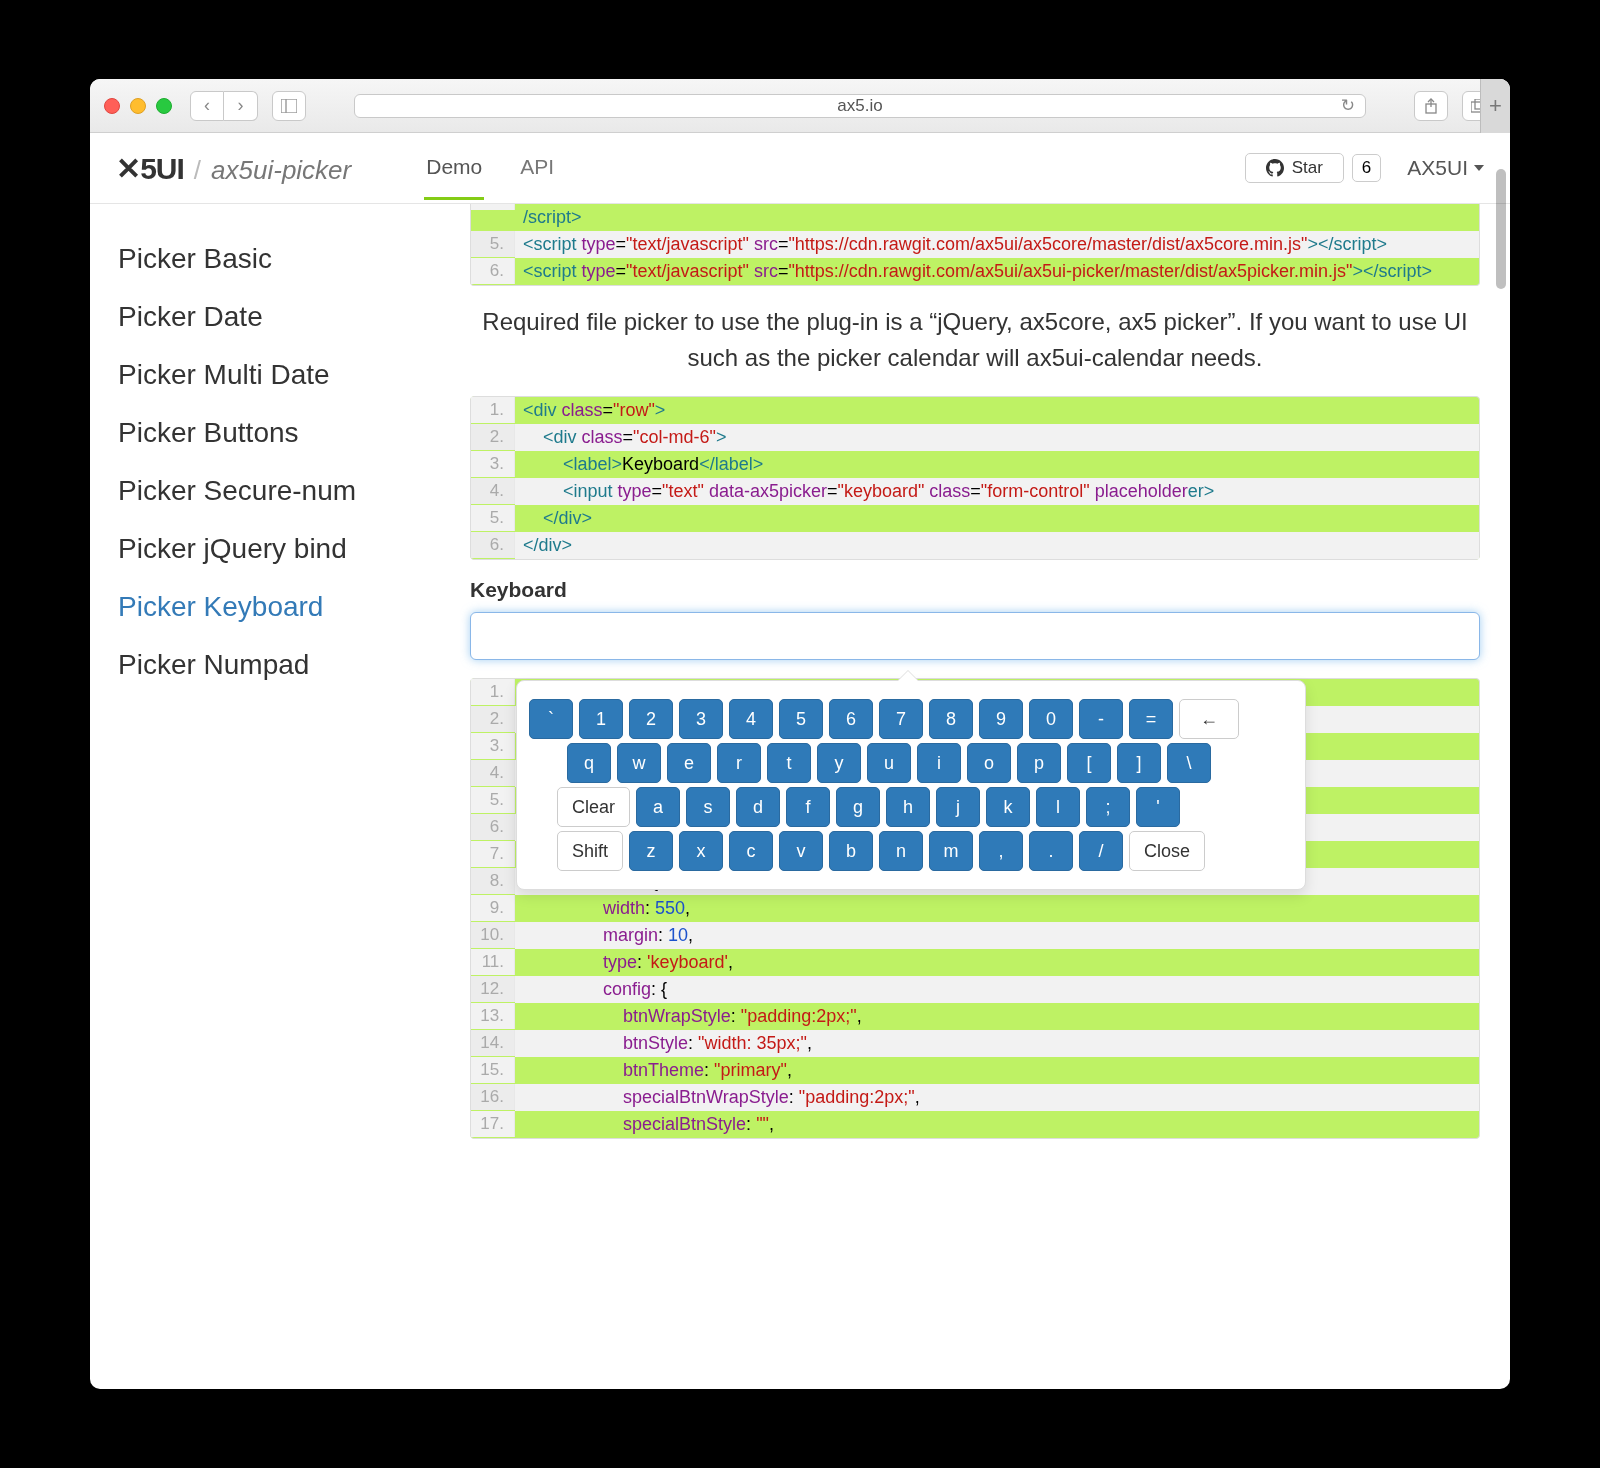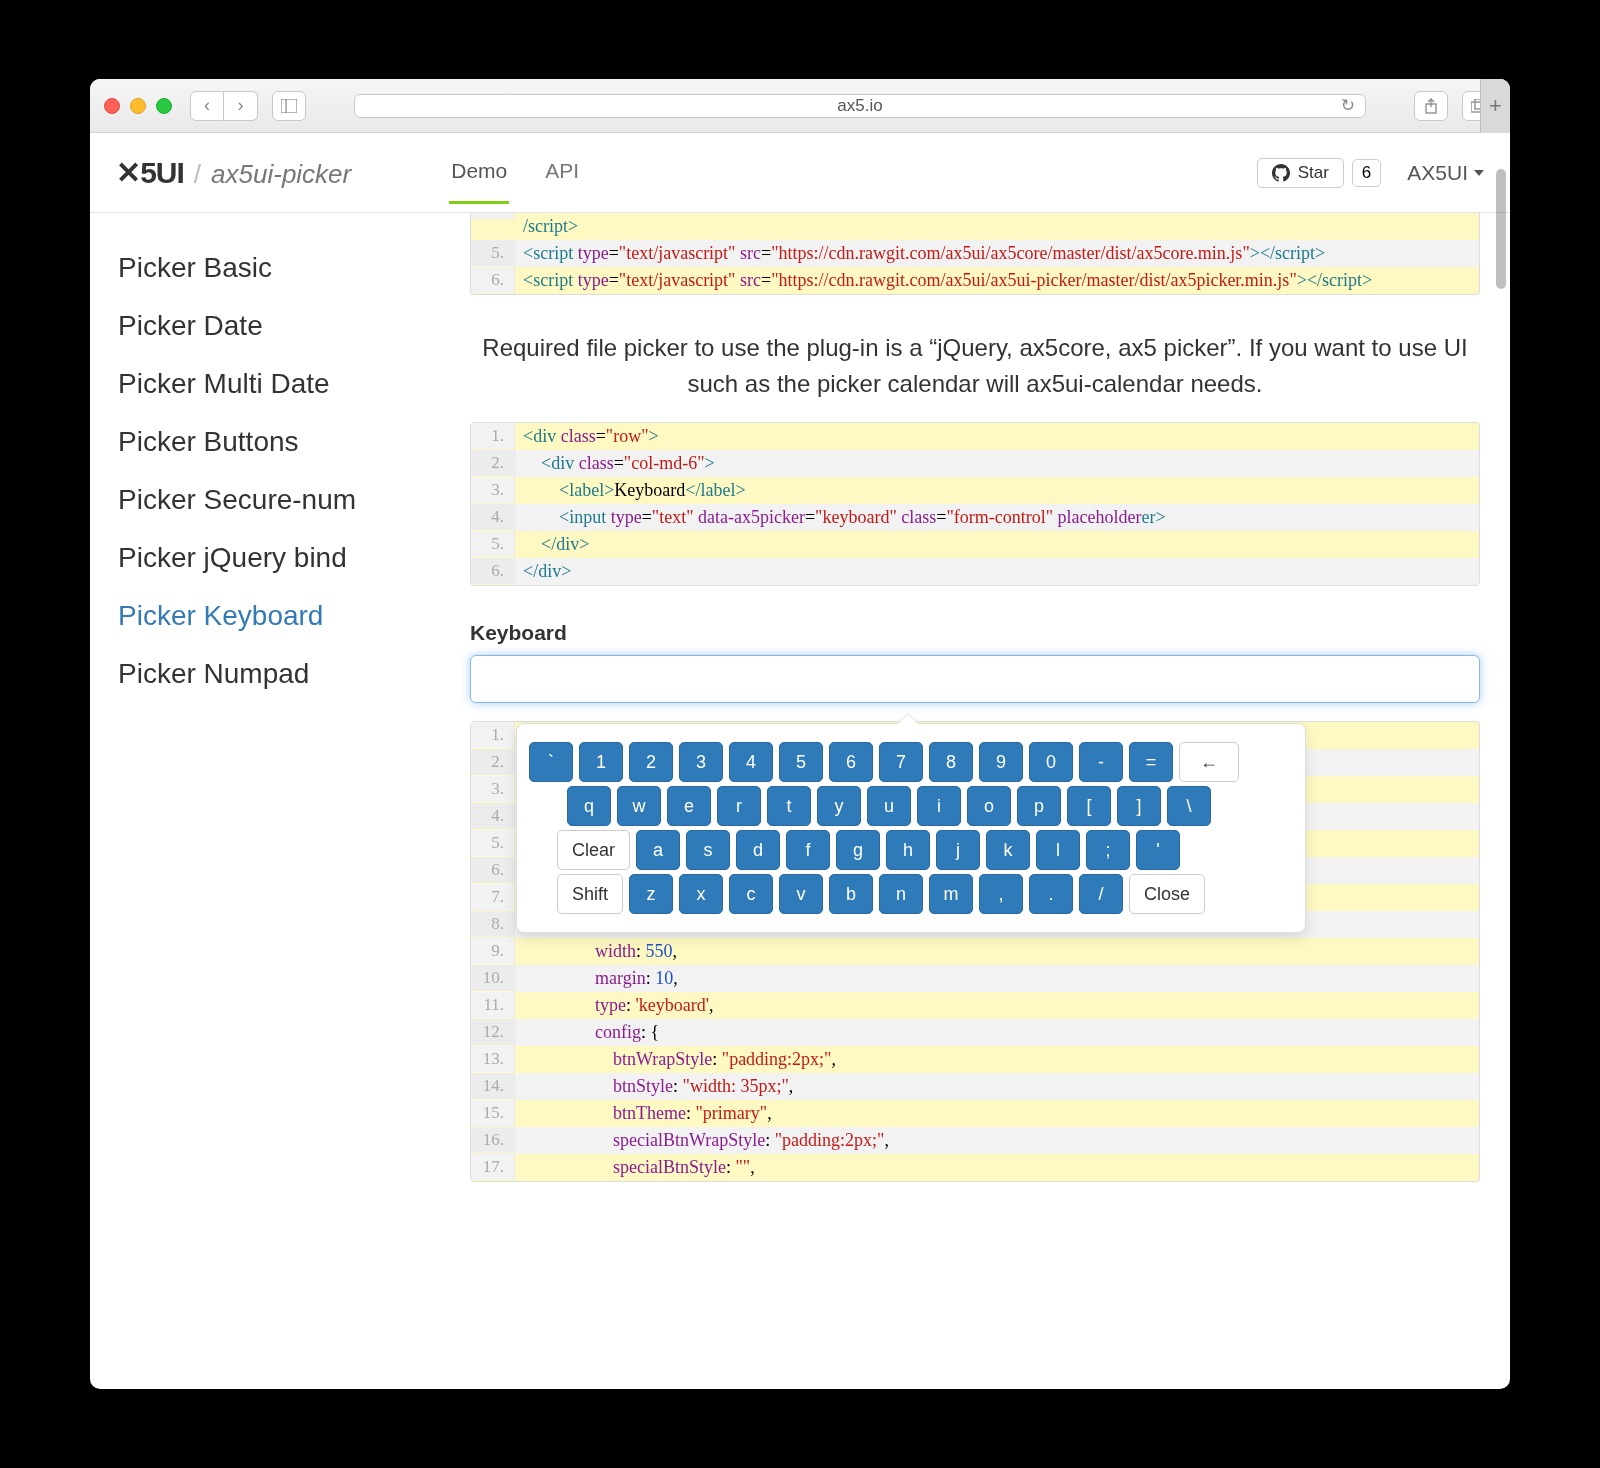"✕5UI" .topnav { gap: 38px -> 13px; height: 80px -> 71px }
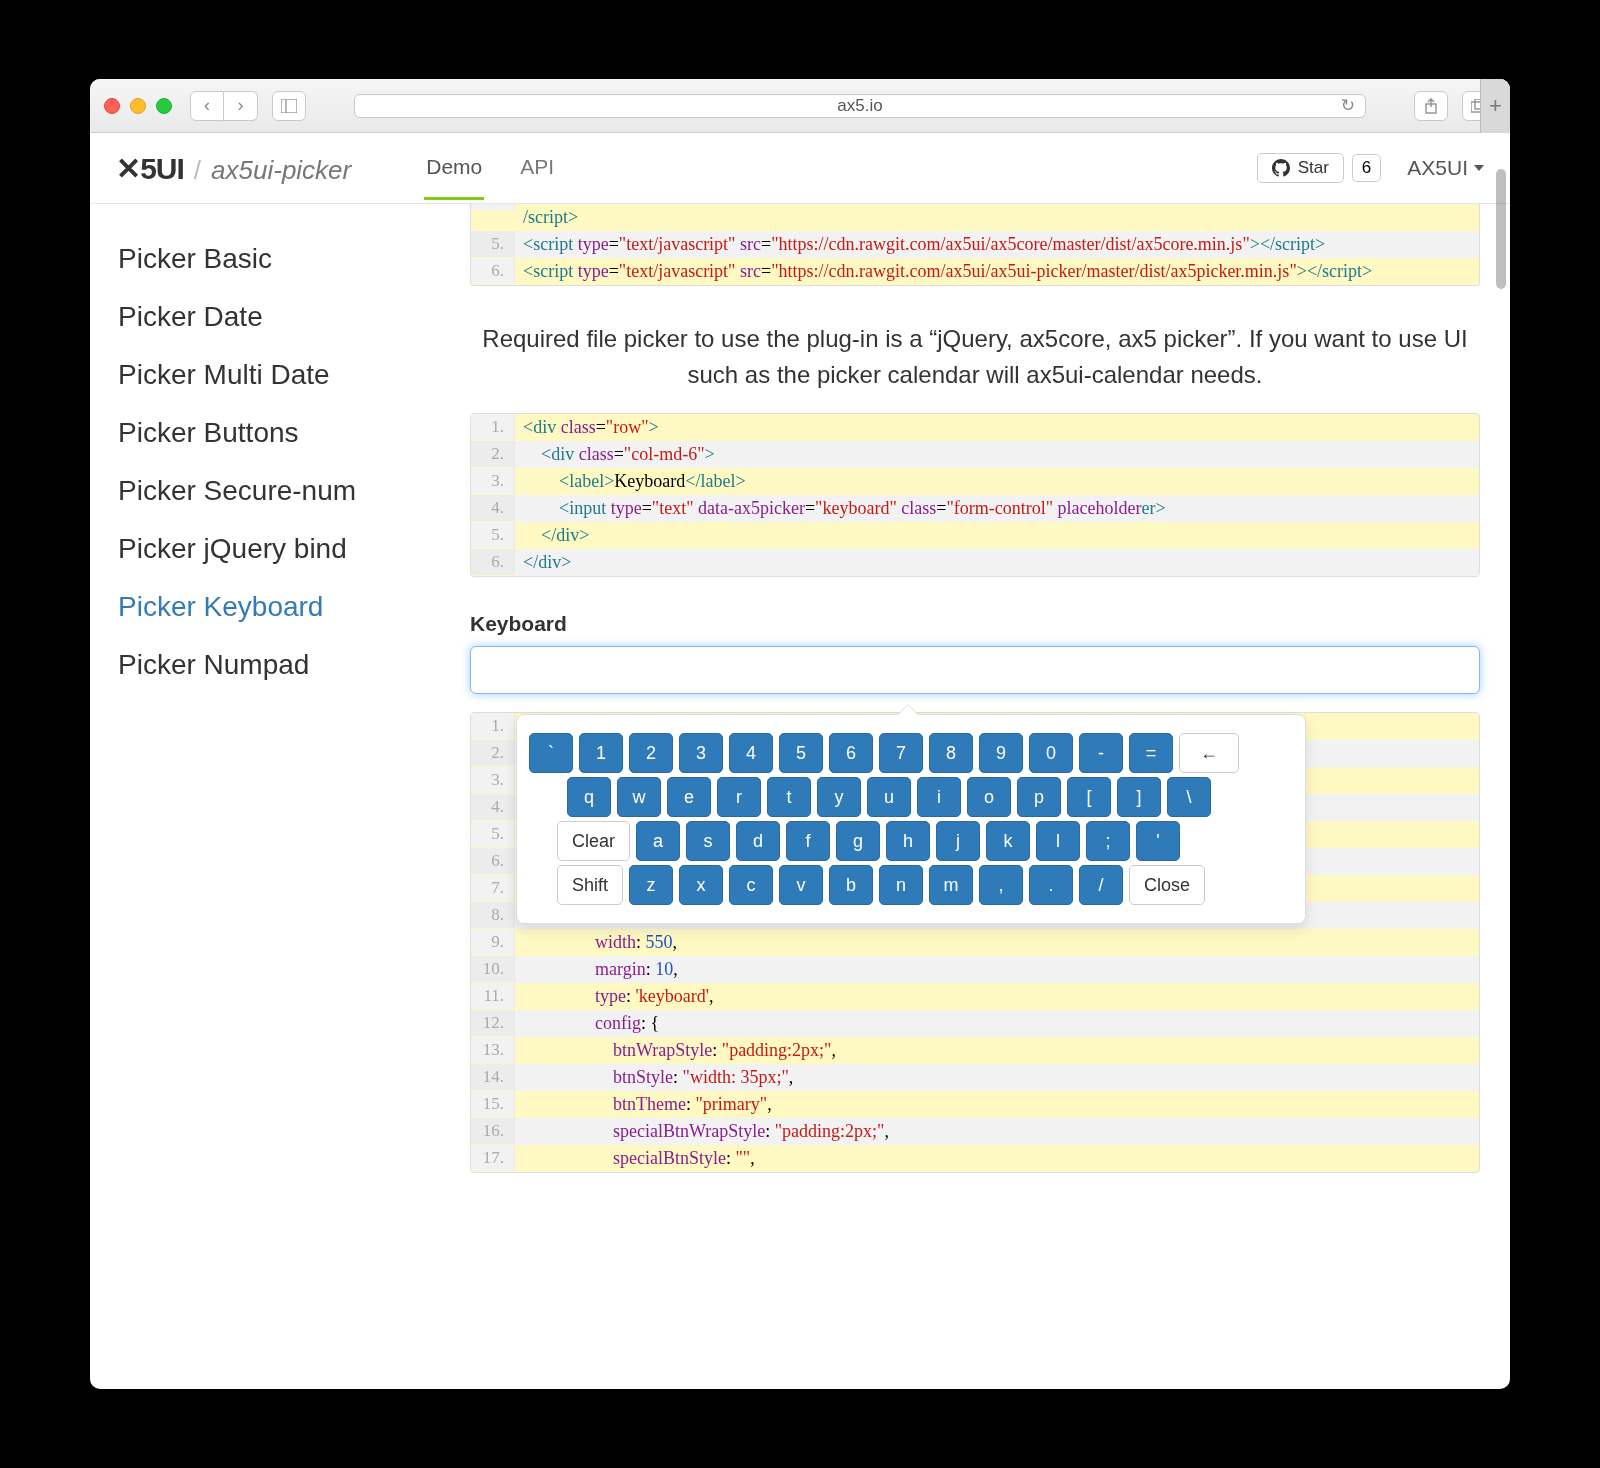"Star" .gh { padding: 4px 14px -> 4px 20px }
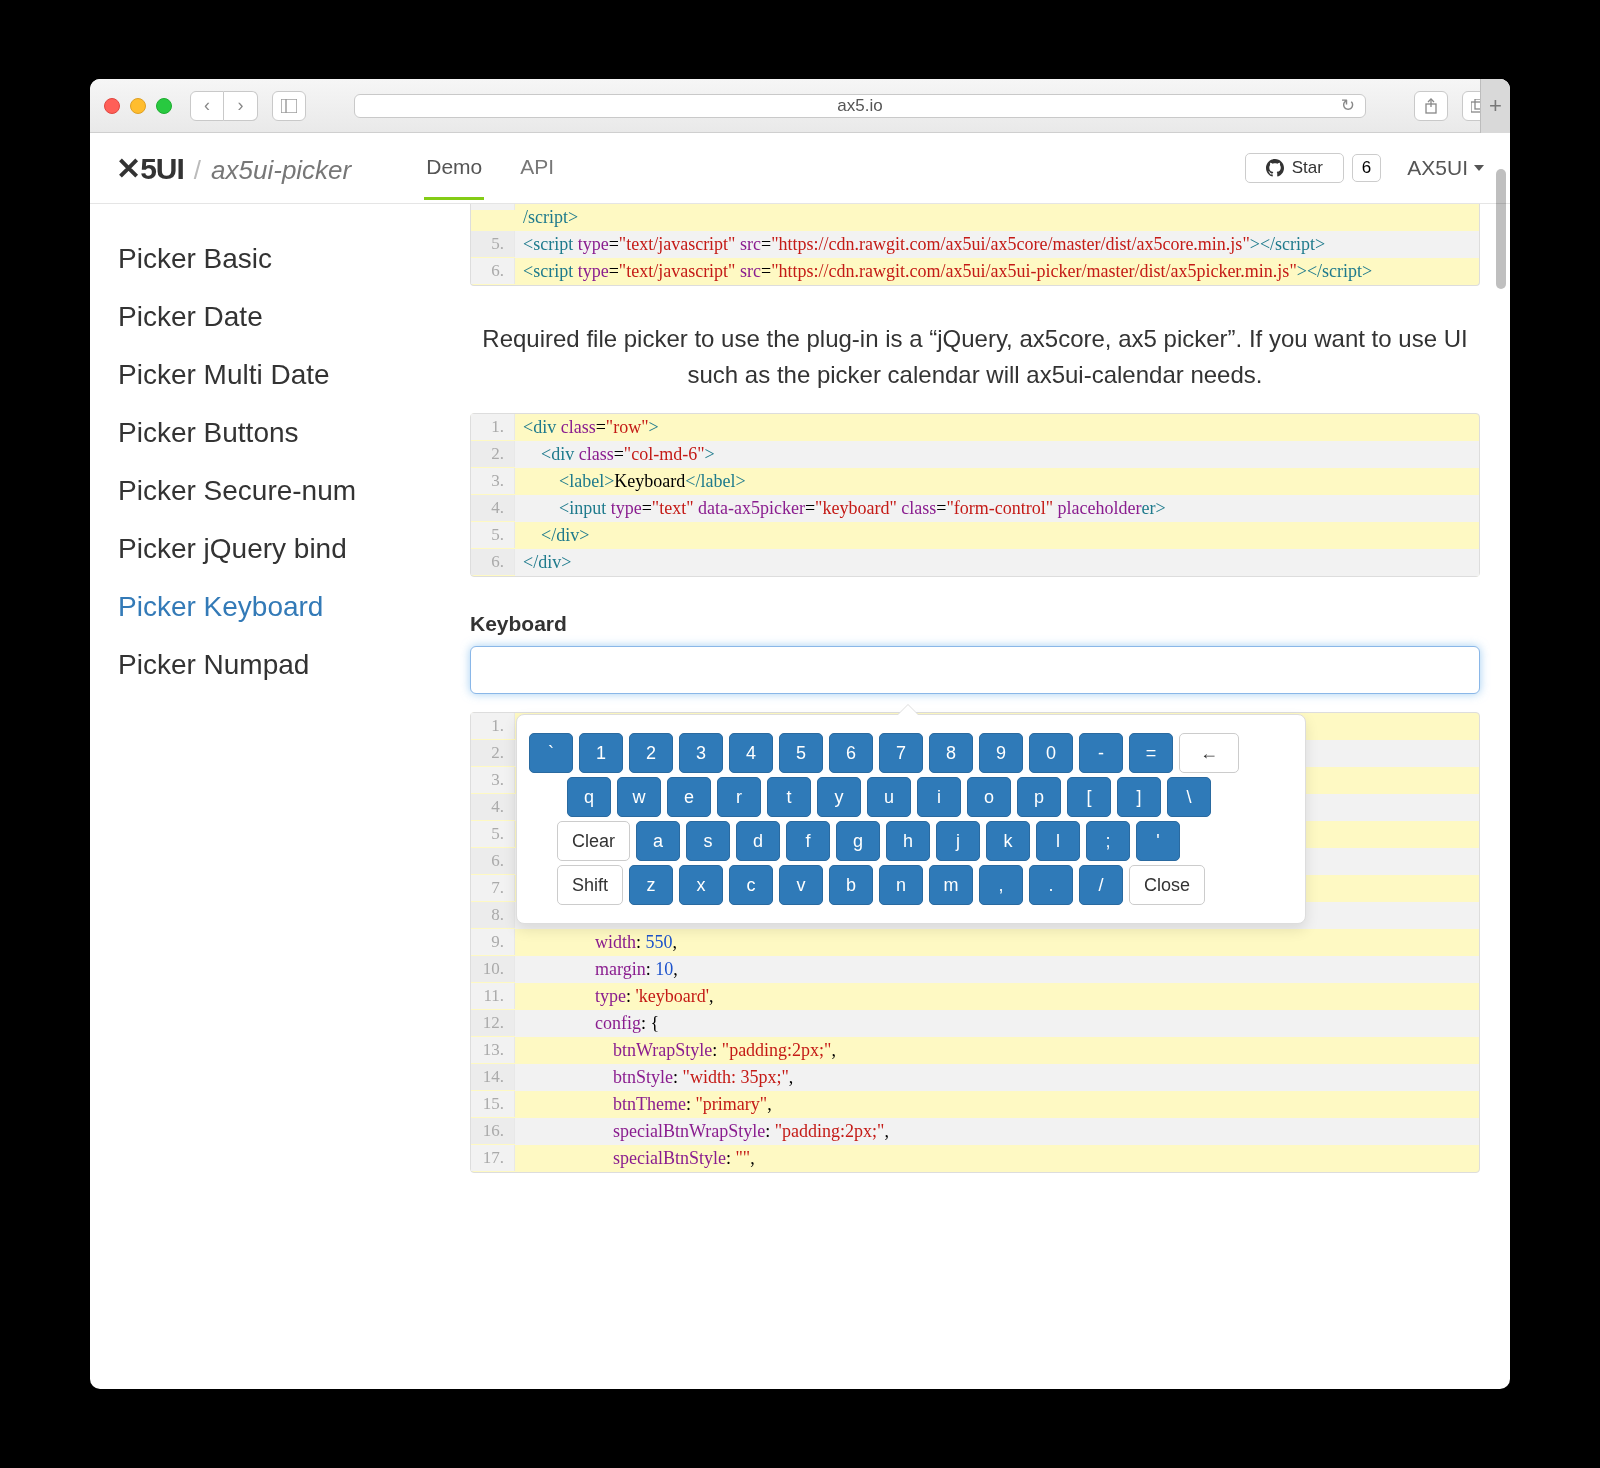"/script>" .codeblock { background: #fef9c3 -> #bef264; font-family: Liberation Serif, serif -> Liberation Sans, sans-serif; margin: 10px 0 35px 0 -> 10px 0 18px 0 }
